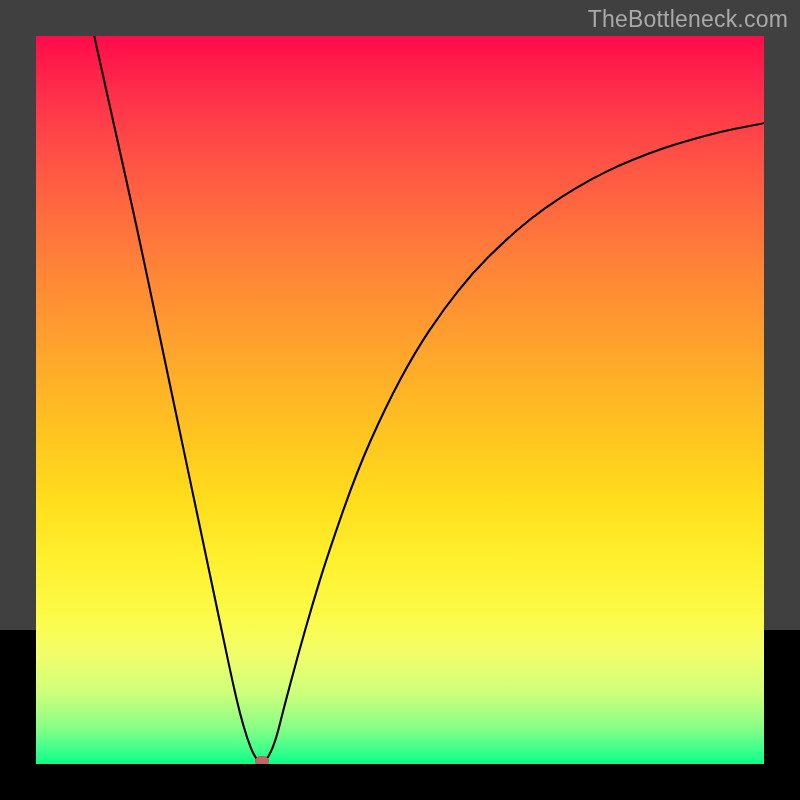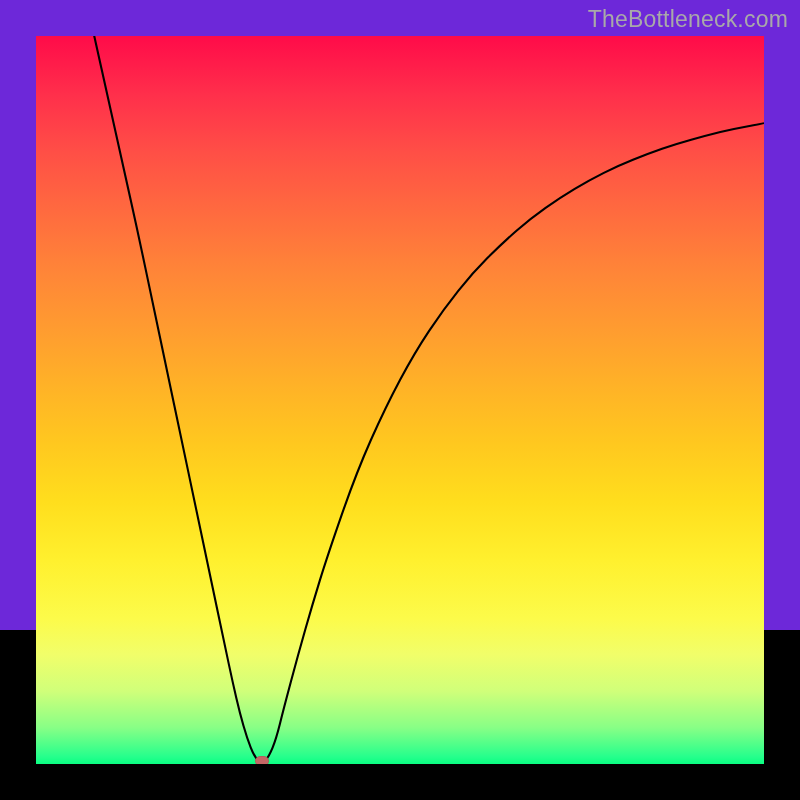"TheBottleneck.com" .chart-frame { background: #6d28d9 -> #404040 }
